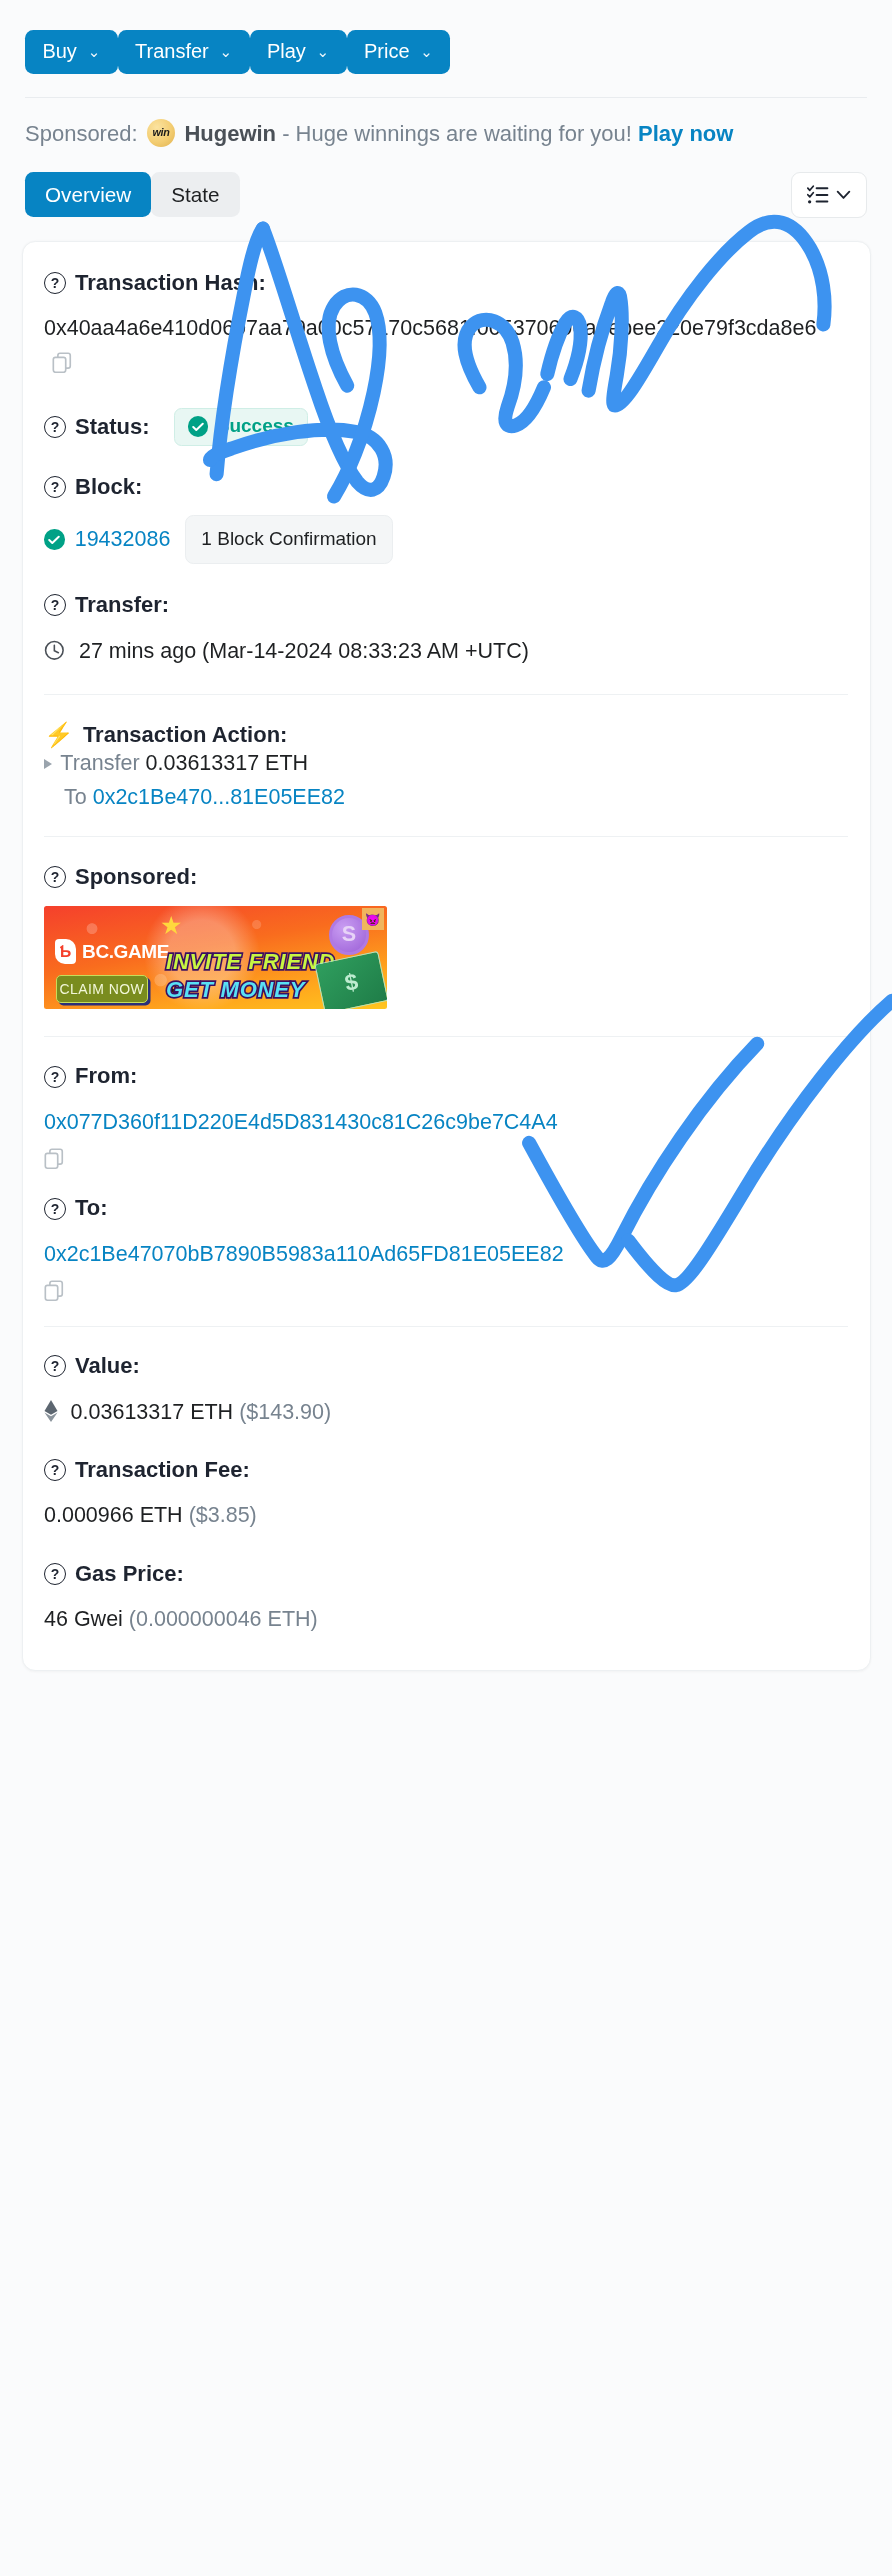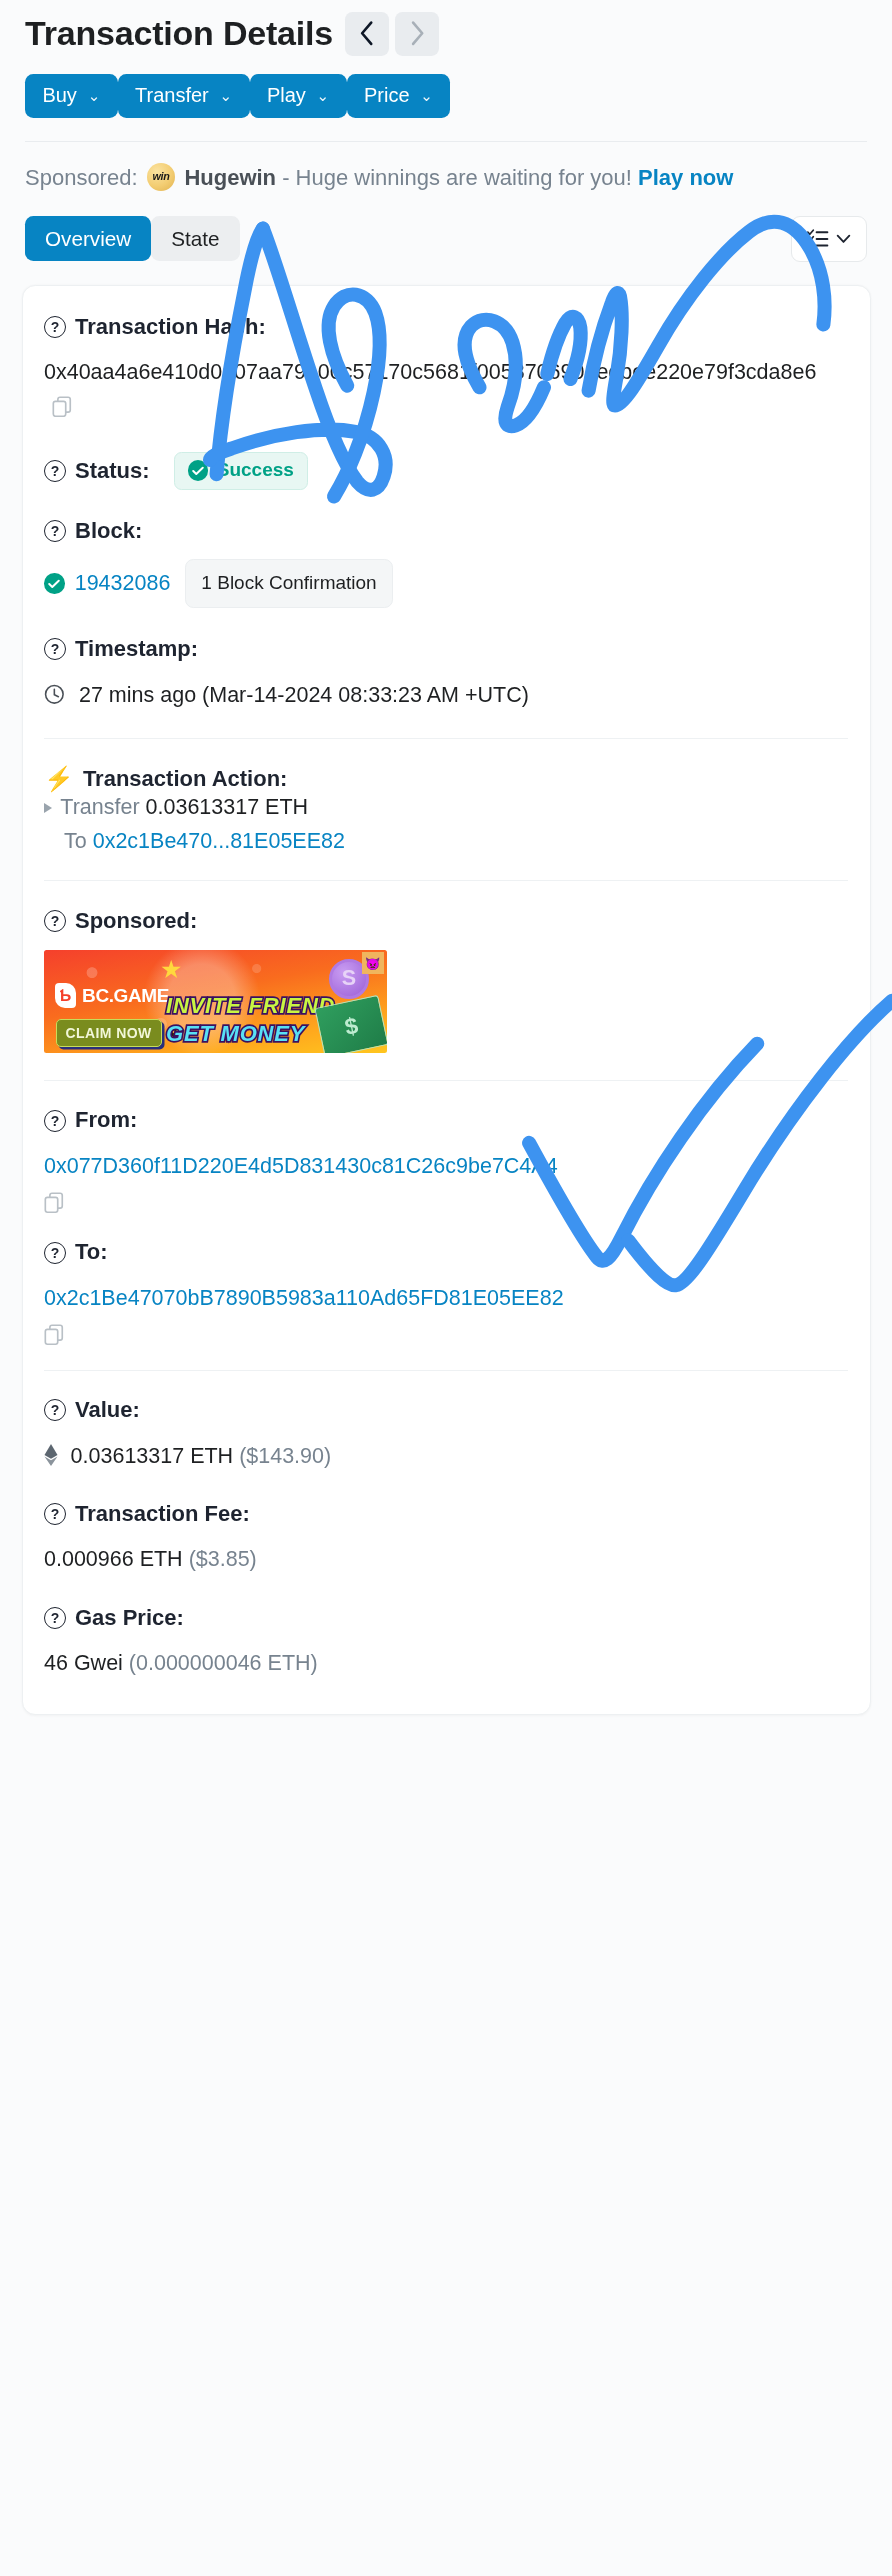"Transaction Details" div.title-row { html: <div> <div>Transaction Details</div> <div> <div> <svg> <path></path> </svg> </div> <div> <svg> <path></path> </svg> </div> </div> </div> -> none }
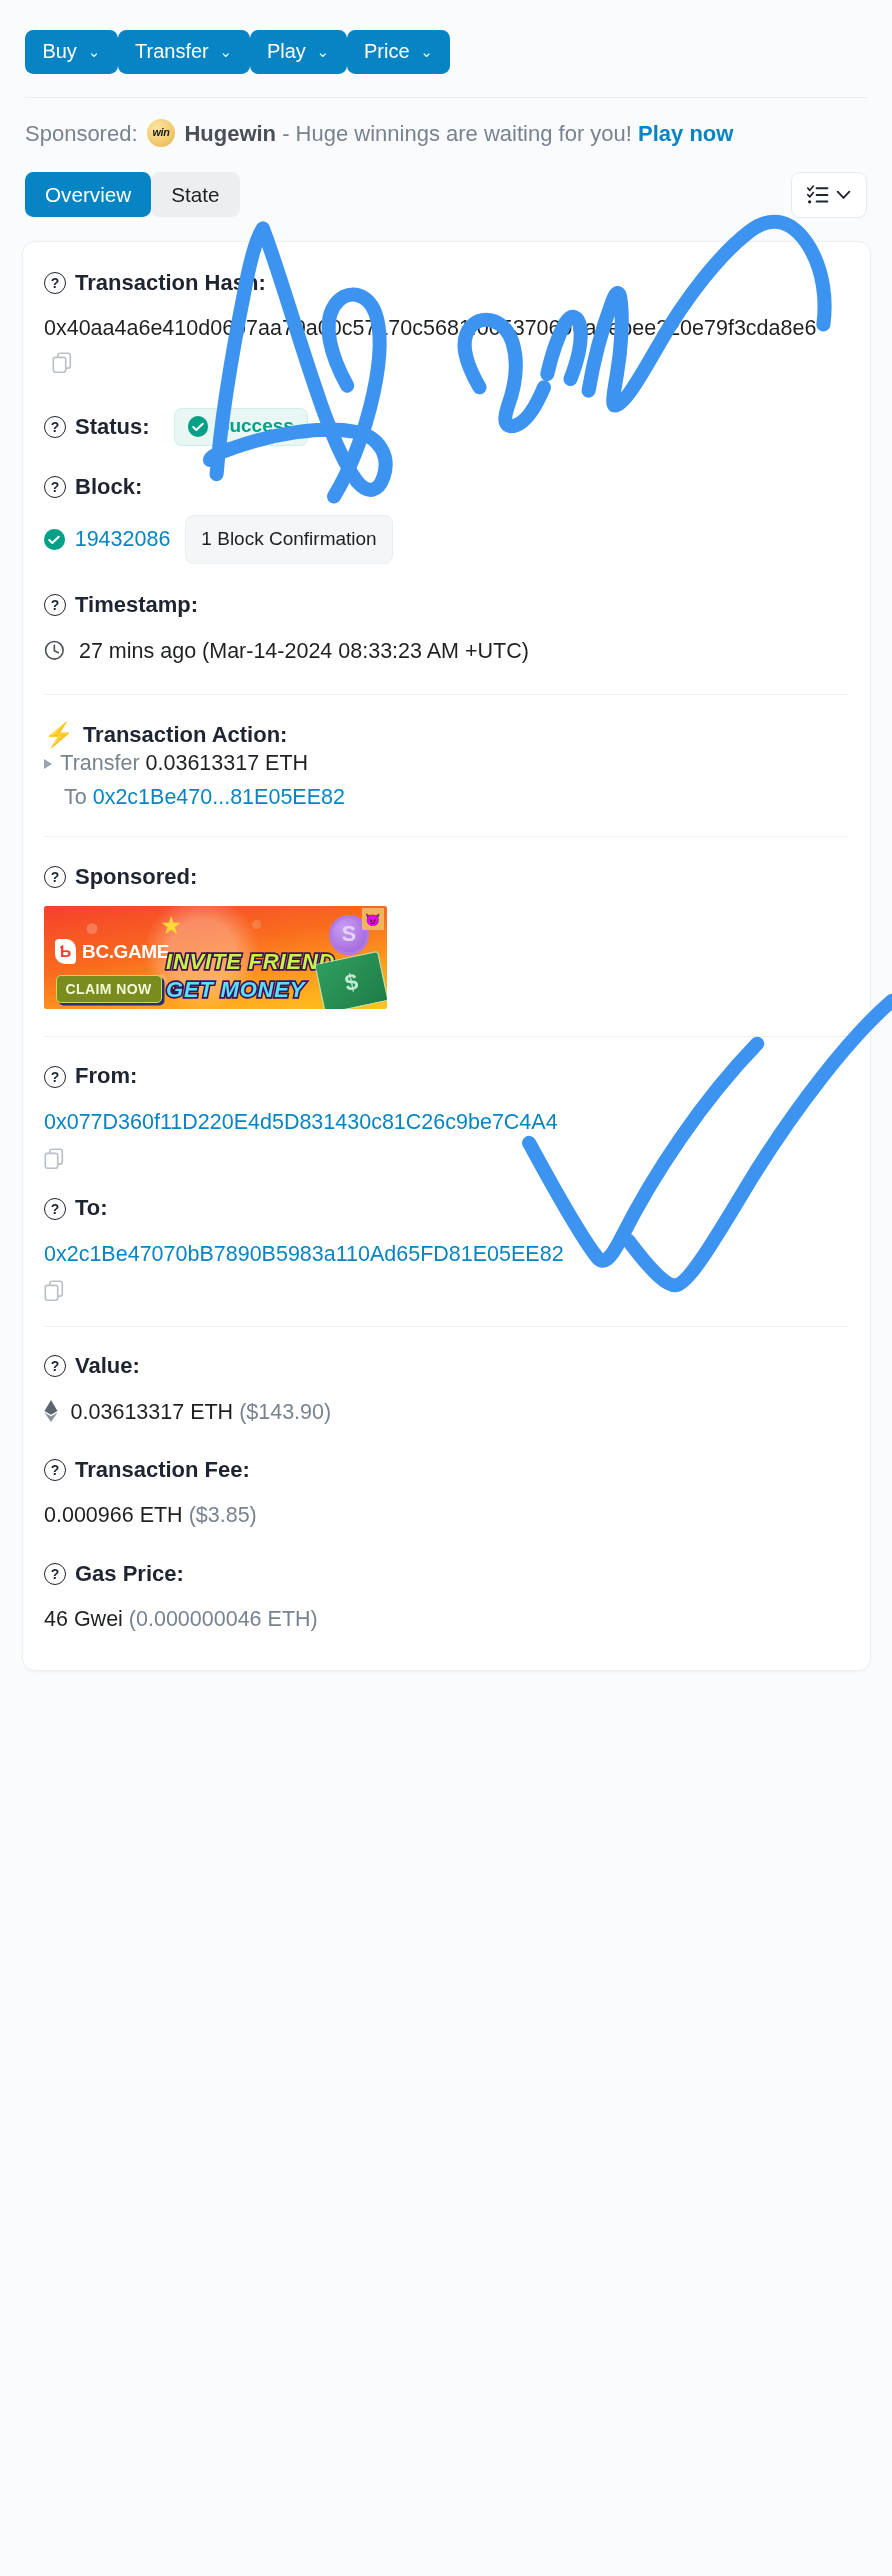"Timestamp:" span { text: Timestamp -> Transfer }
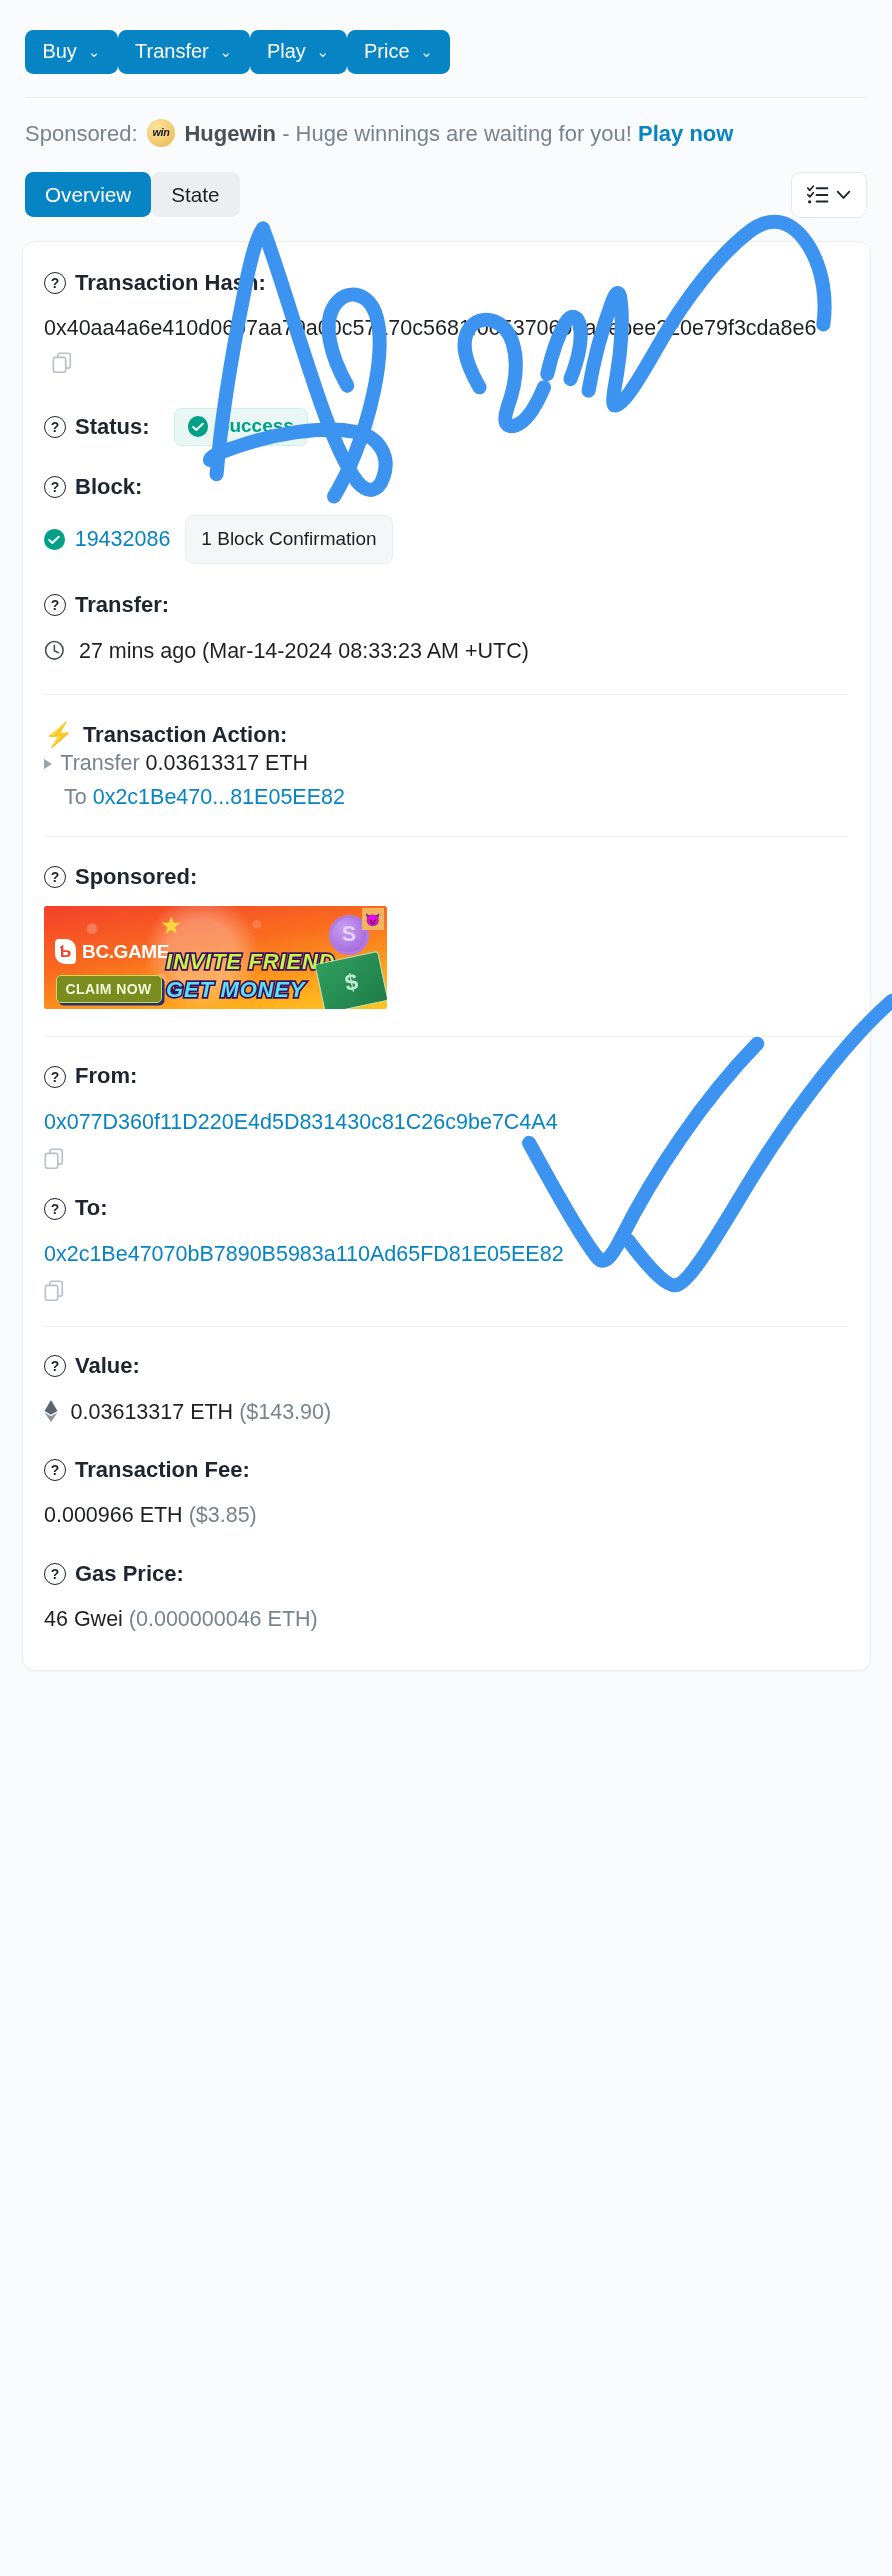"CLAIM NOW" .bn-claim { font-weight: 700 -> 400; padding: 5px 9px -> 5px 3px }
